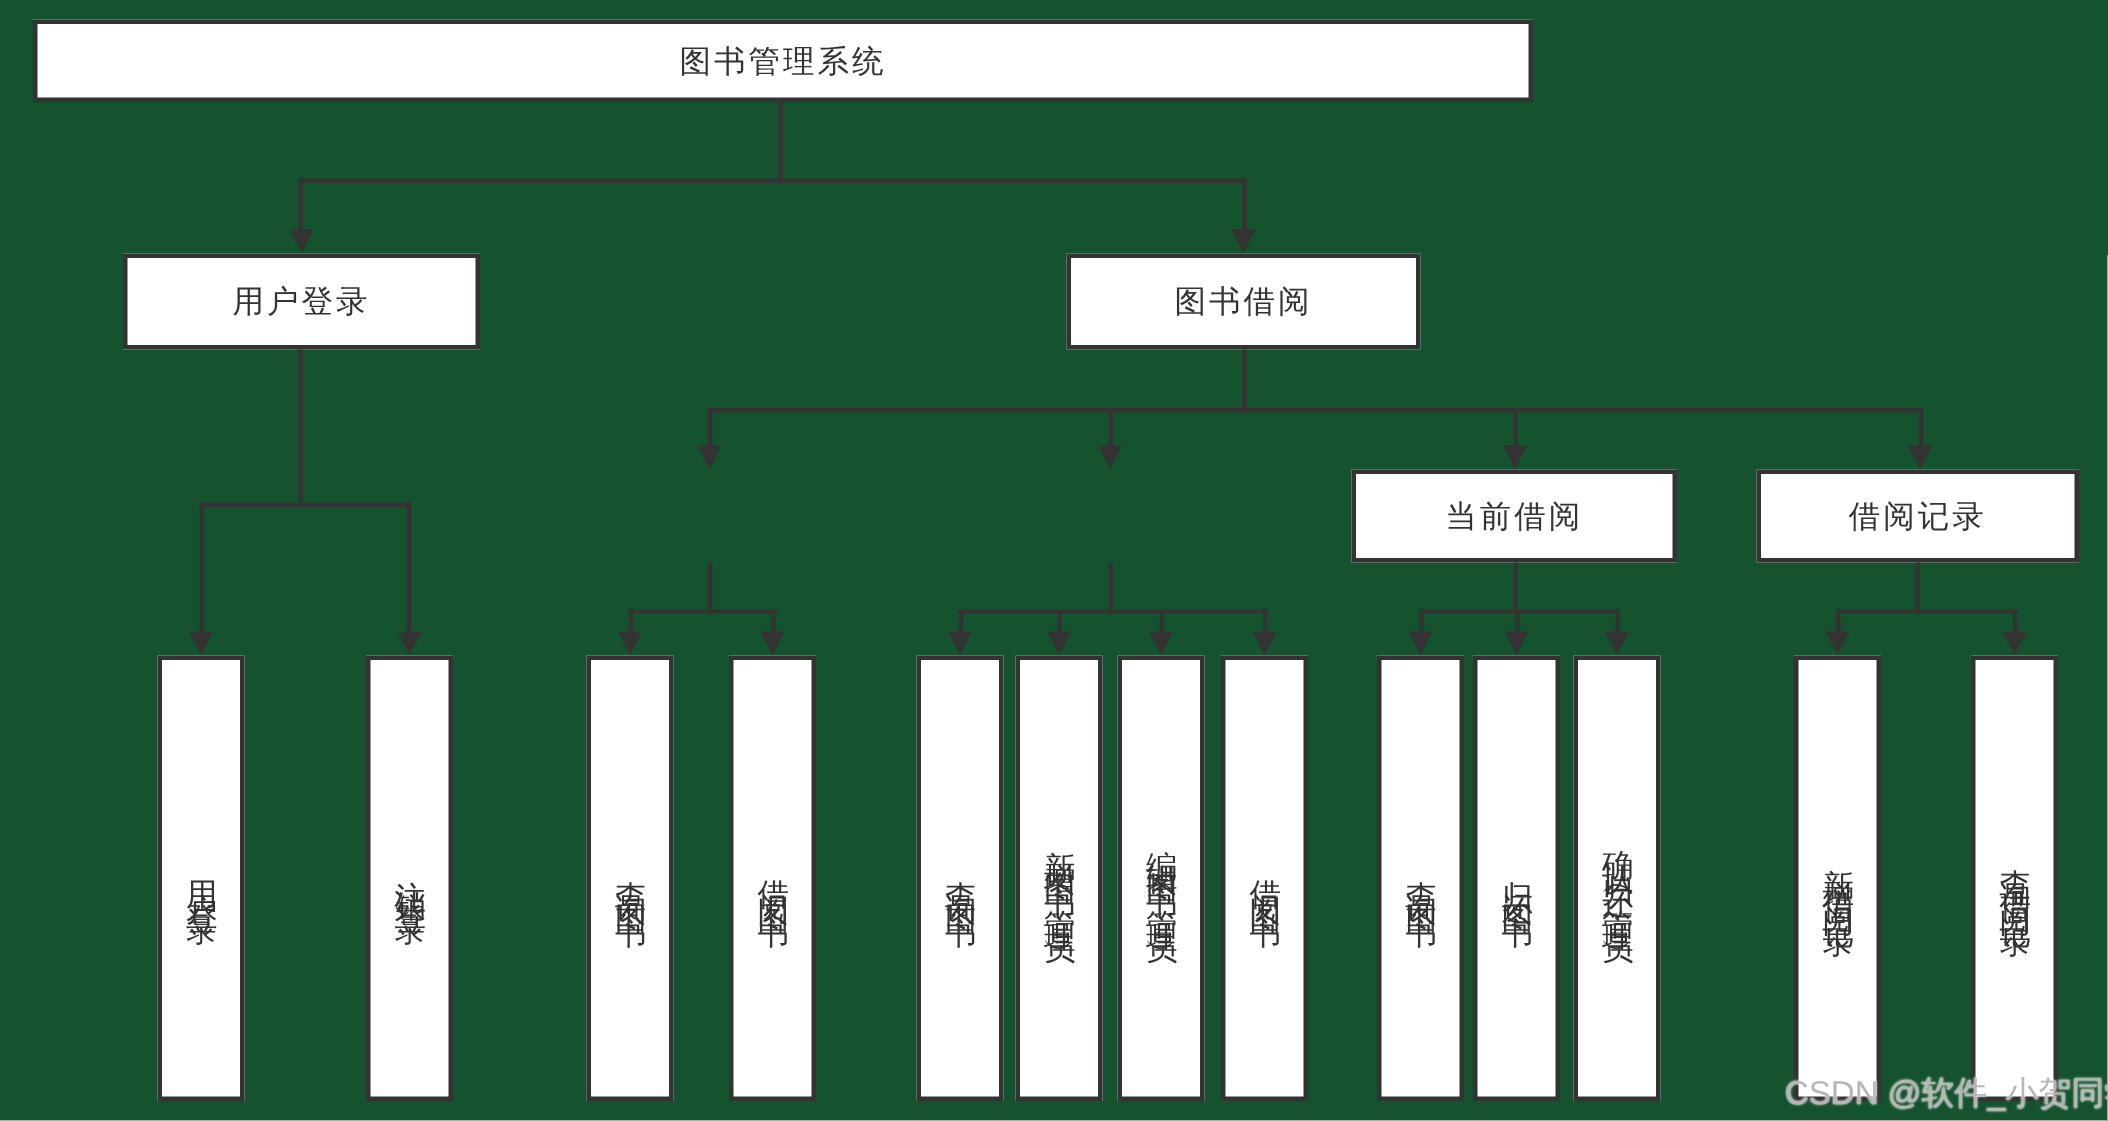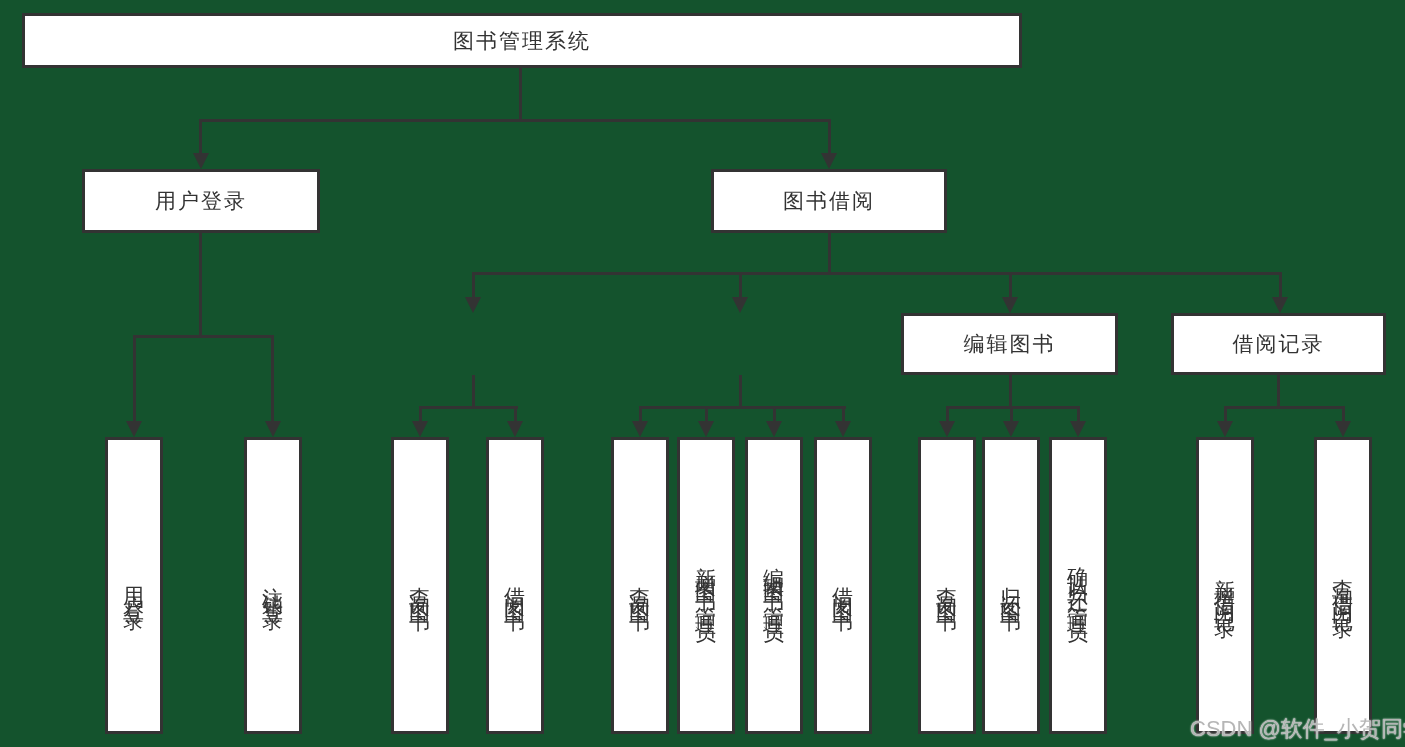"编辑图书" span { text: 编辑图书 -> 当前借阅 }
